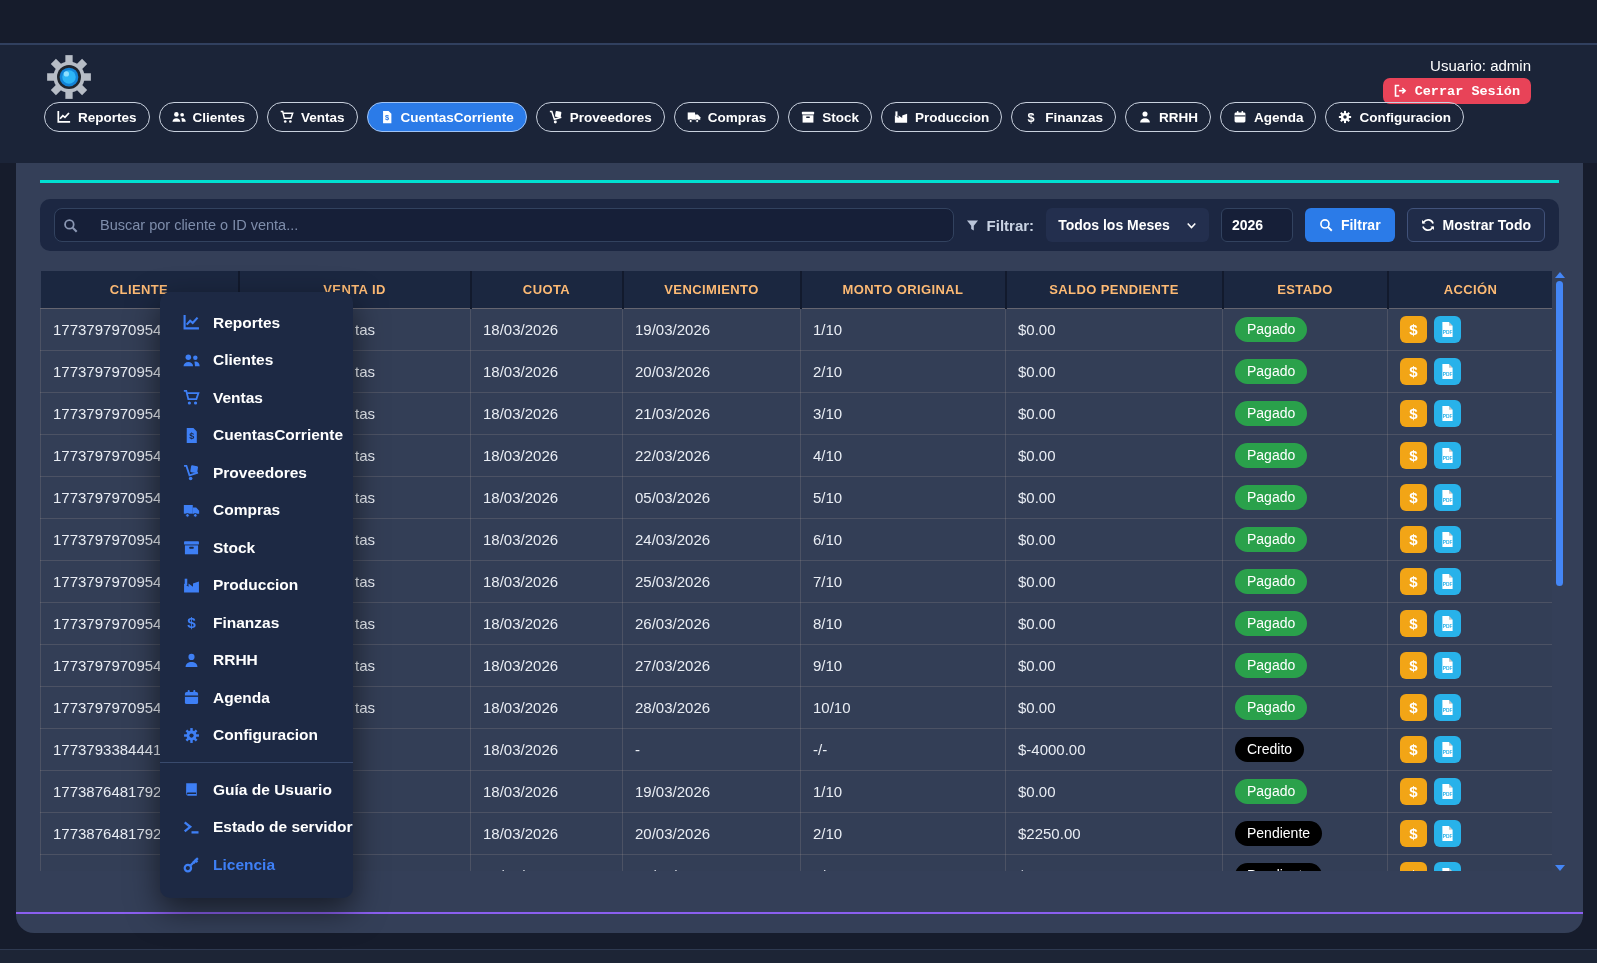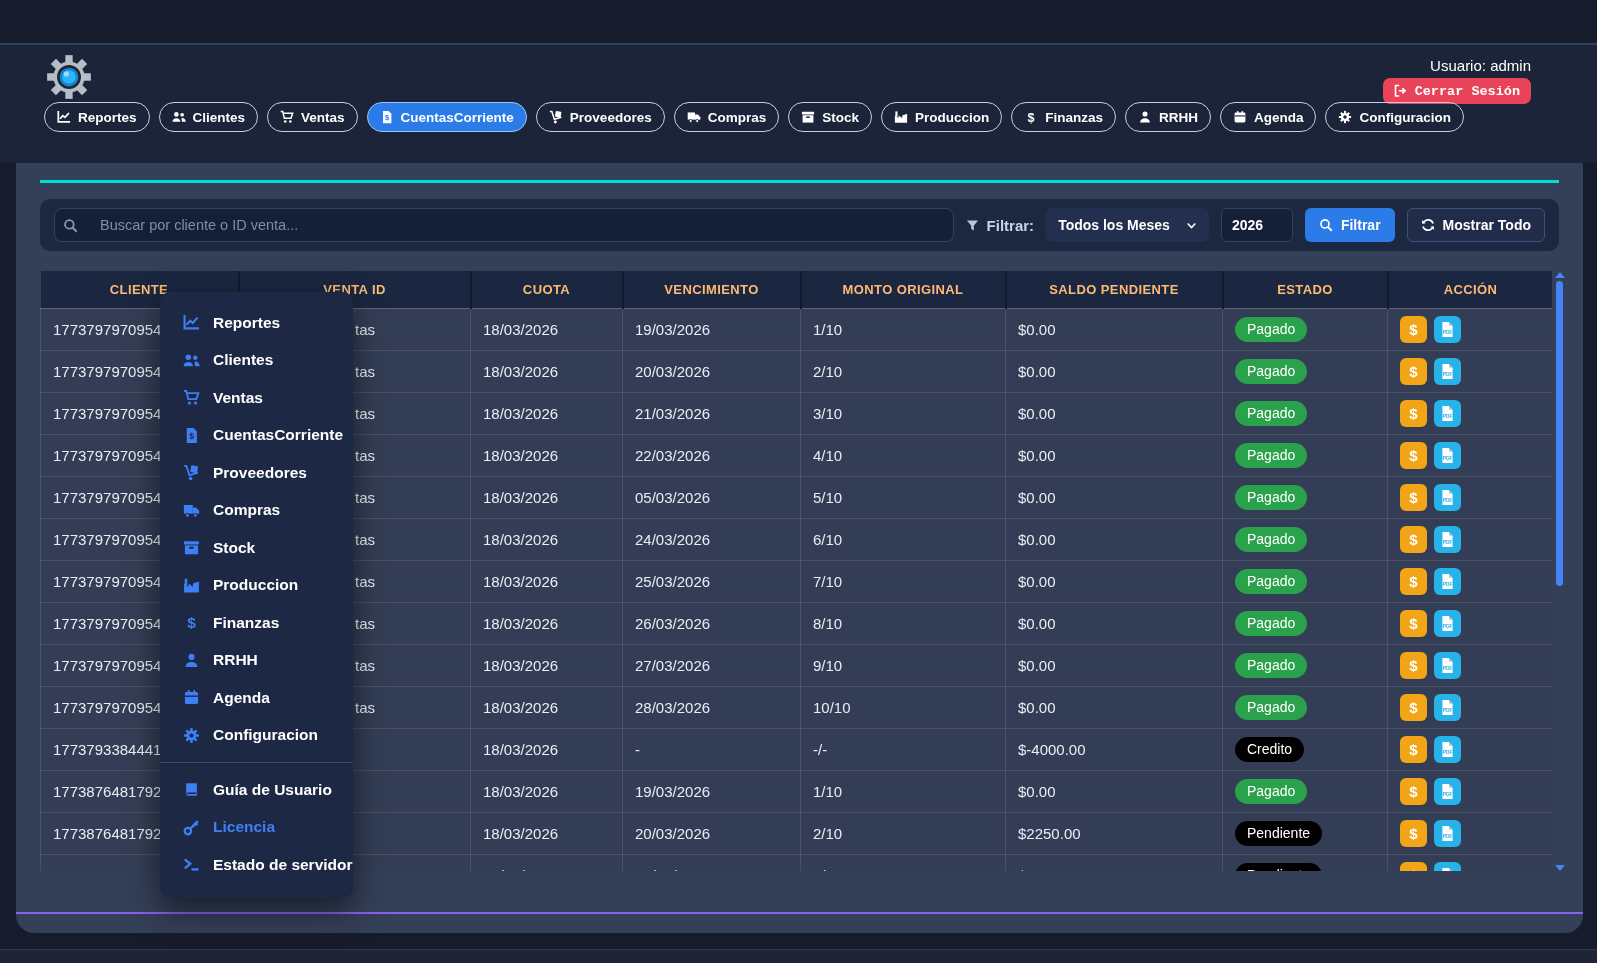"Licencia" div.menu-item { order: before "Estado de servidor" -> after "Estado de servidor" }
